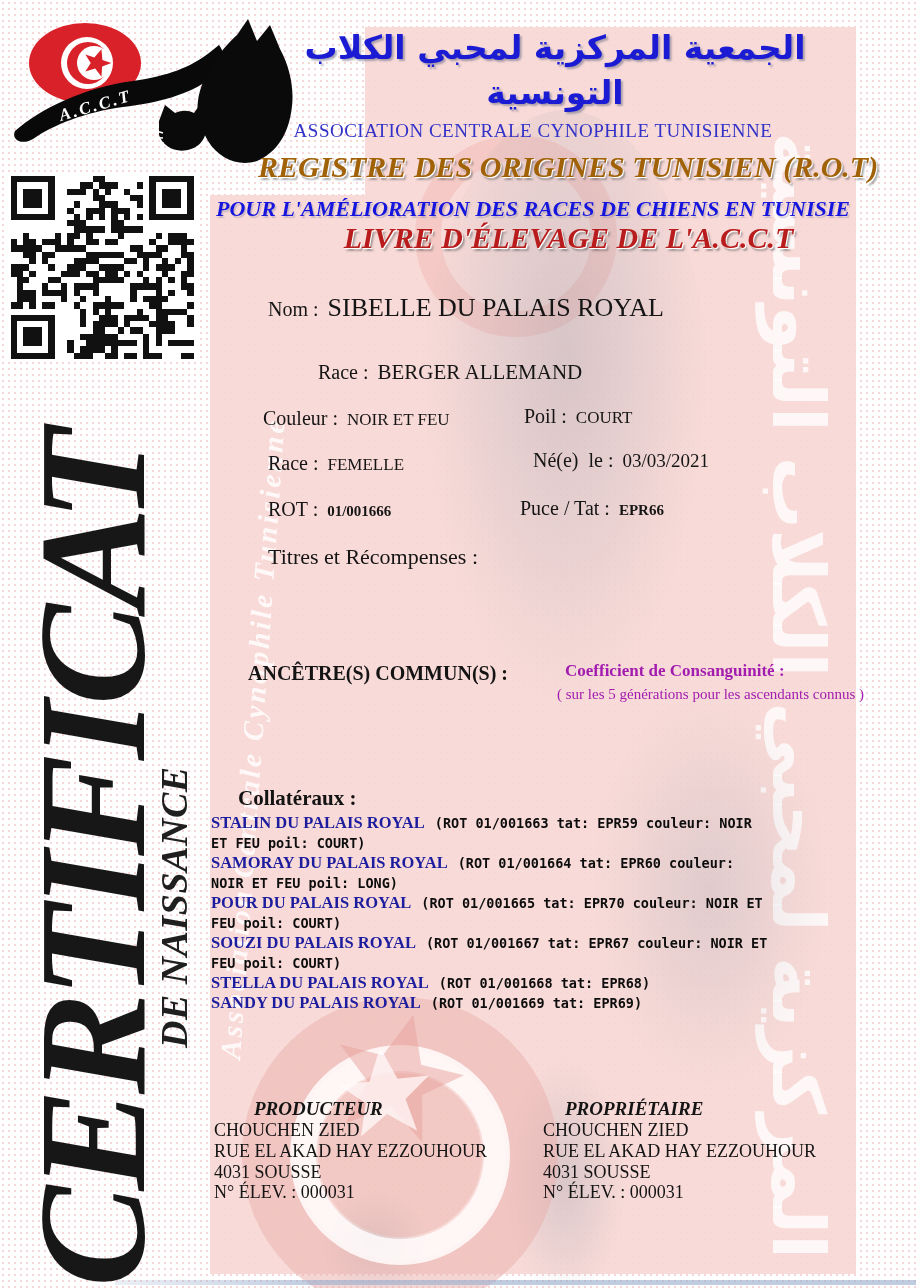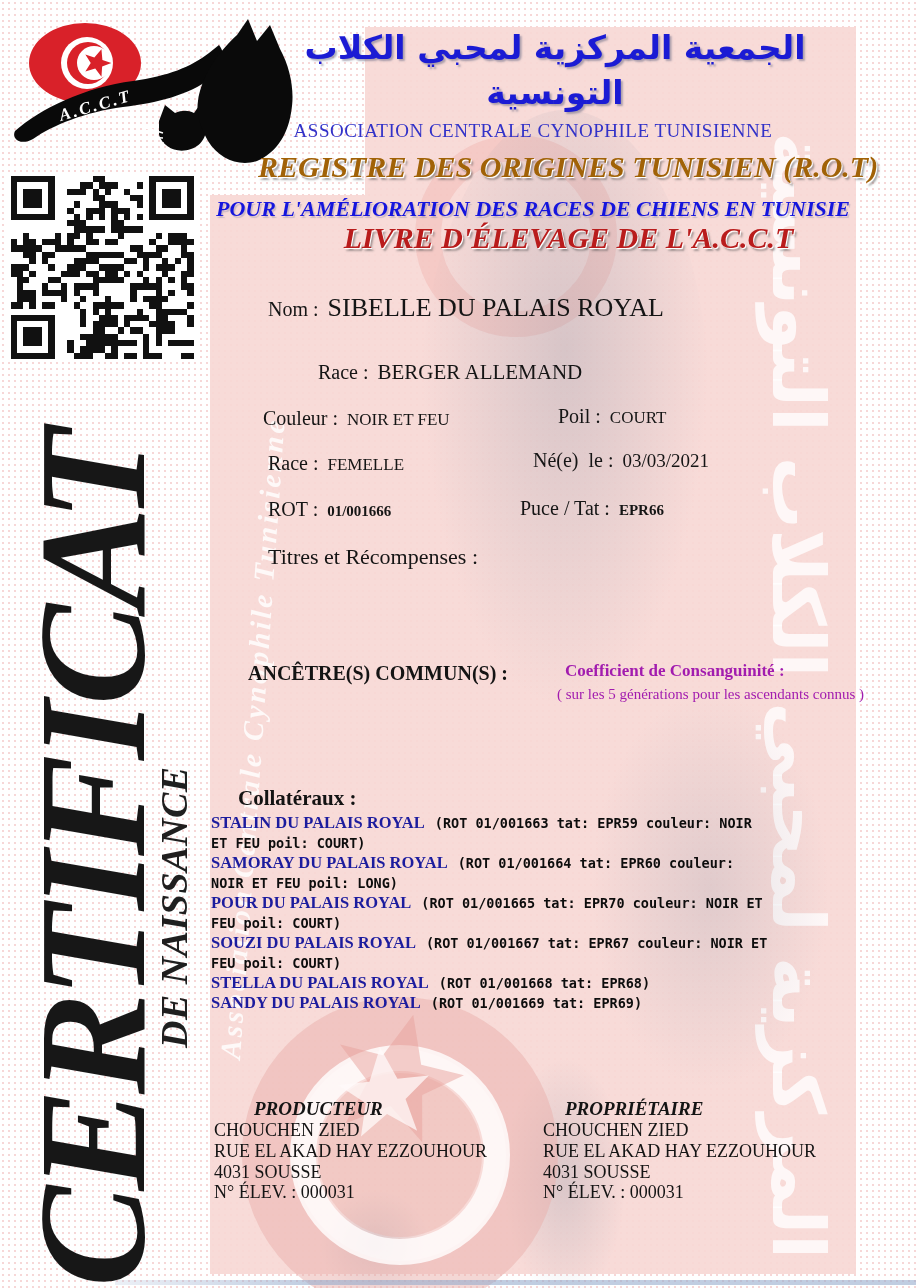"Poil :" .r-poil { left: 558px -> 524px }
